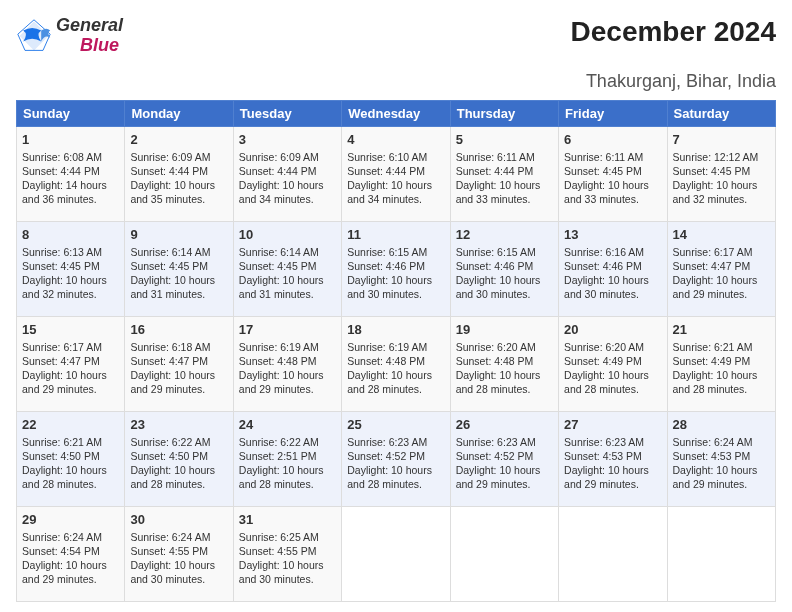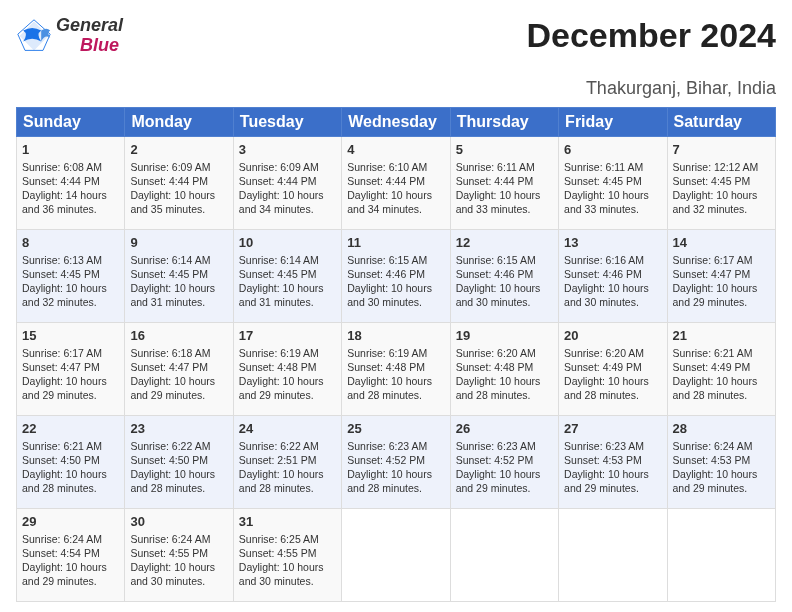"December 2024" .title-block h1 { font-size: 34px -> 28px }
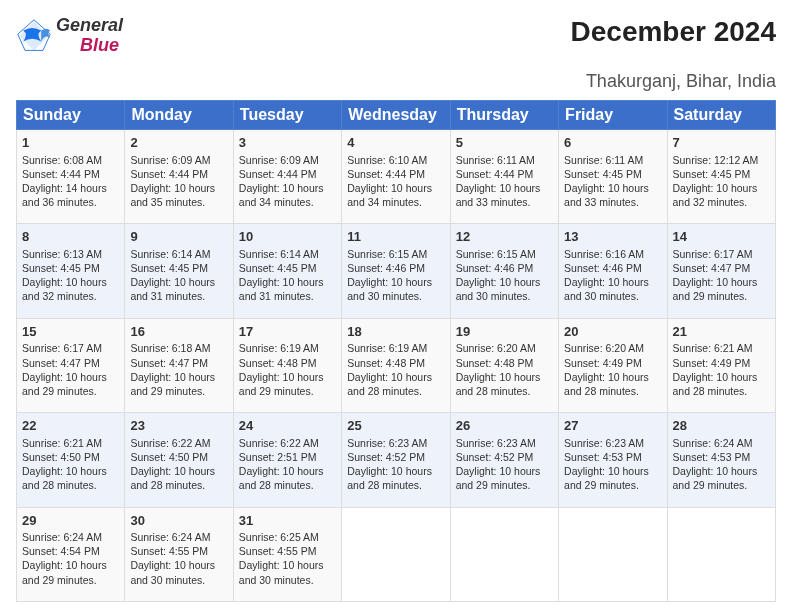"Sunday" .calendar th { font-size: 16px -> 13px }
